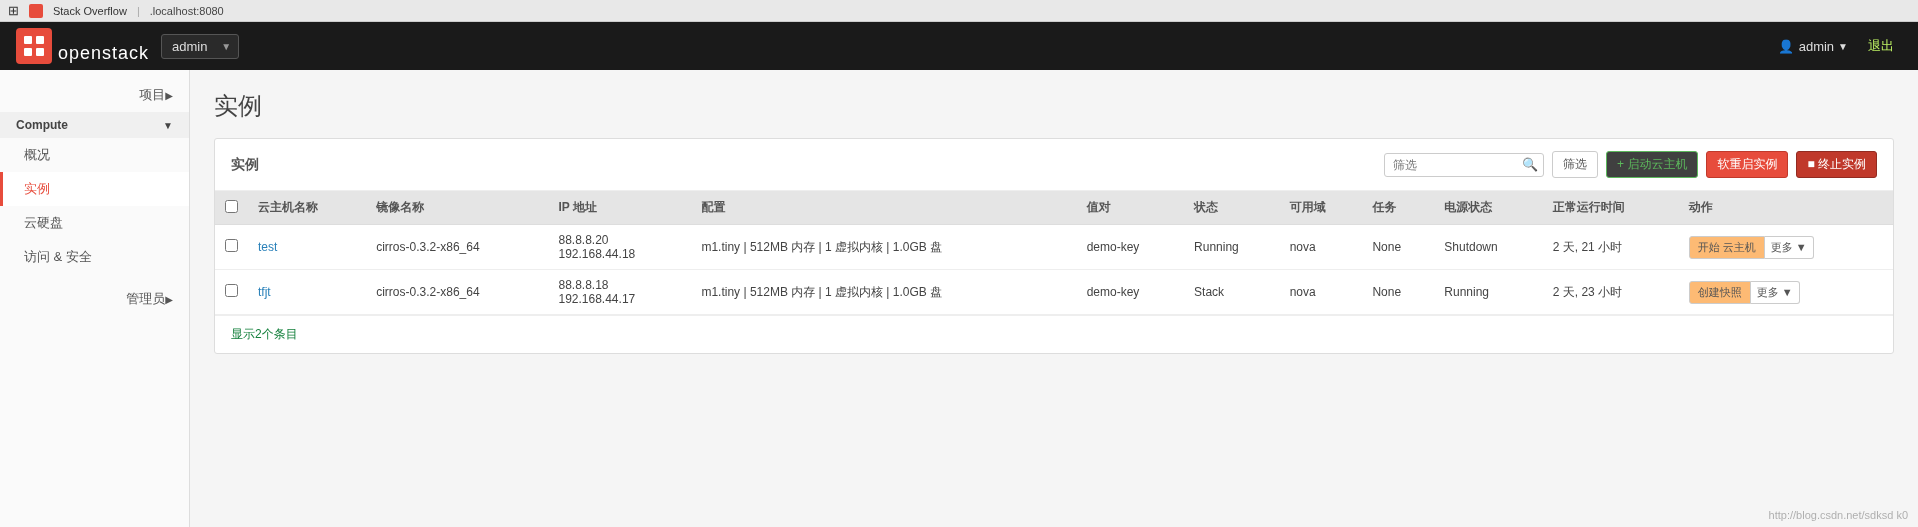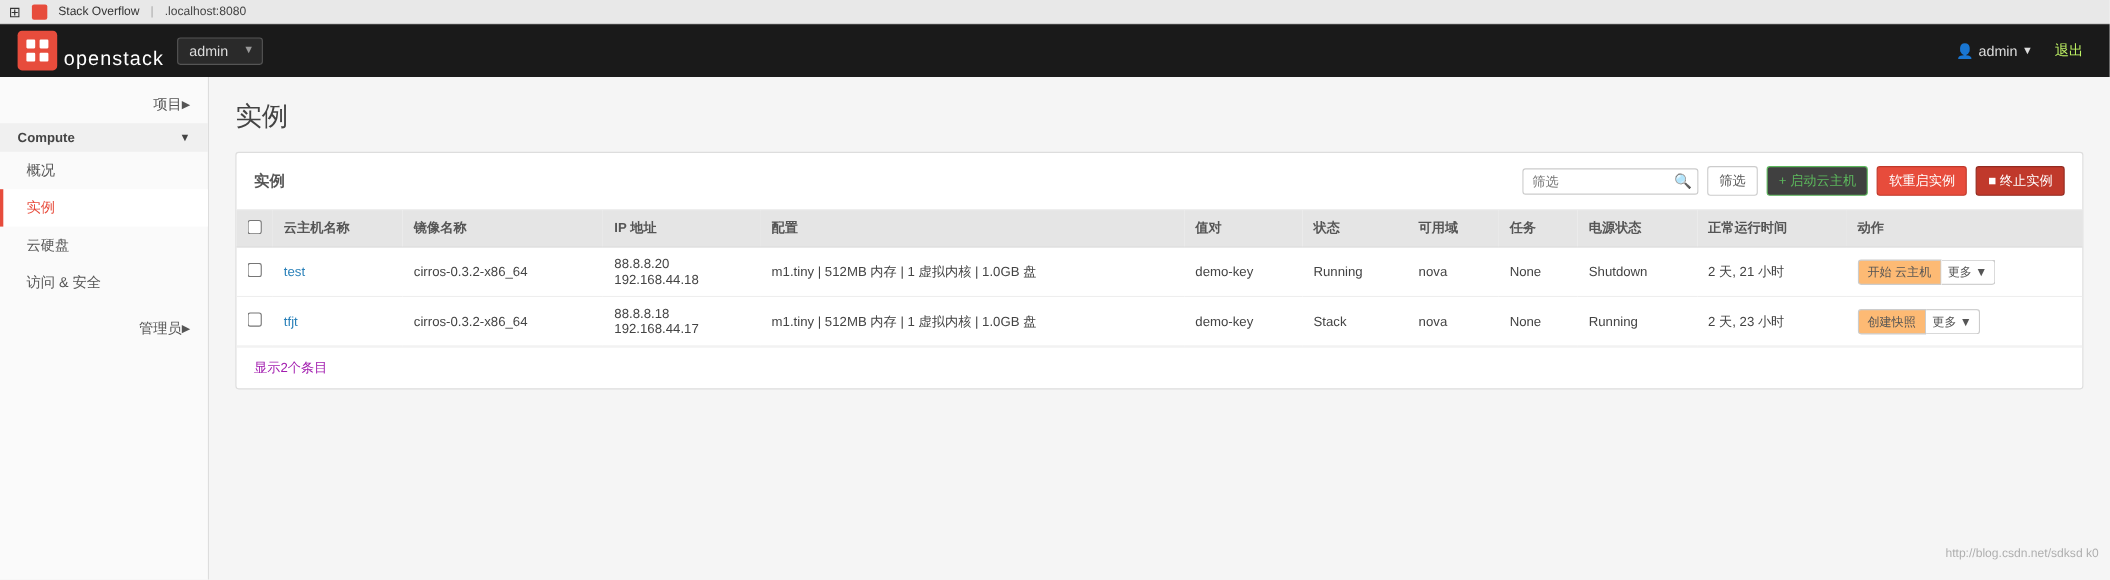"显示2个条目" .panel-footer { color: #a21caf -> #15803d }
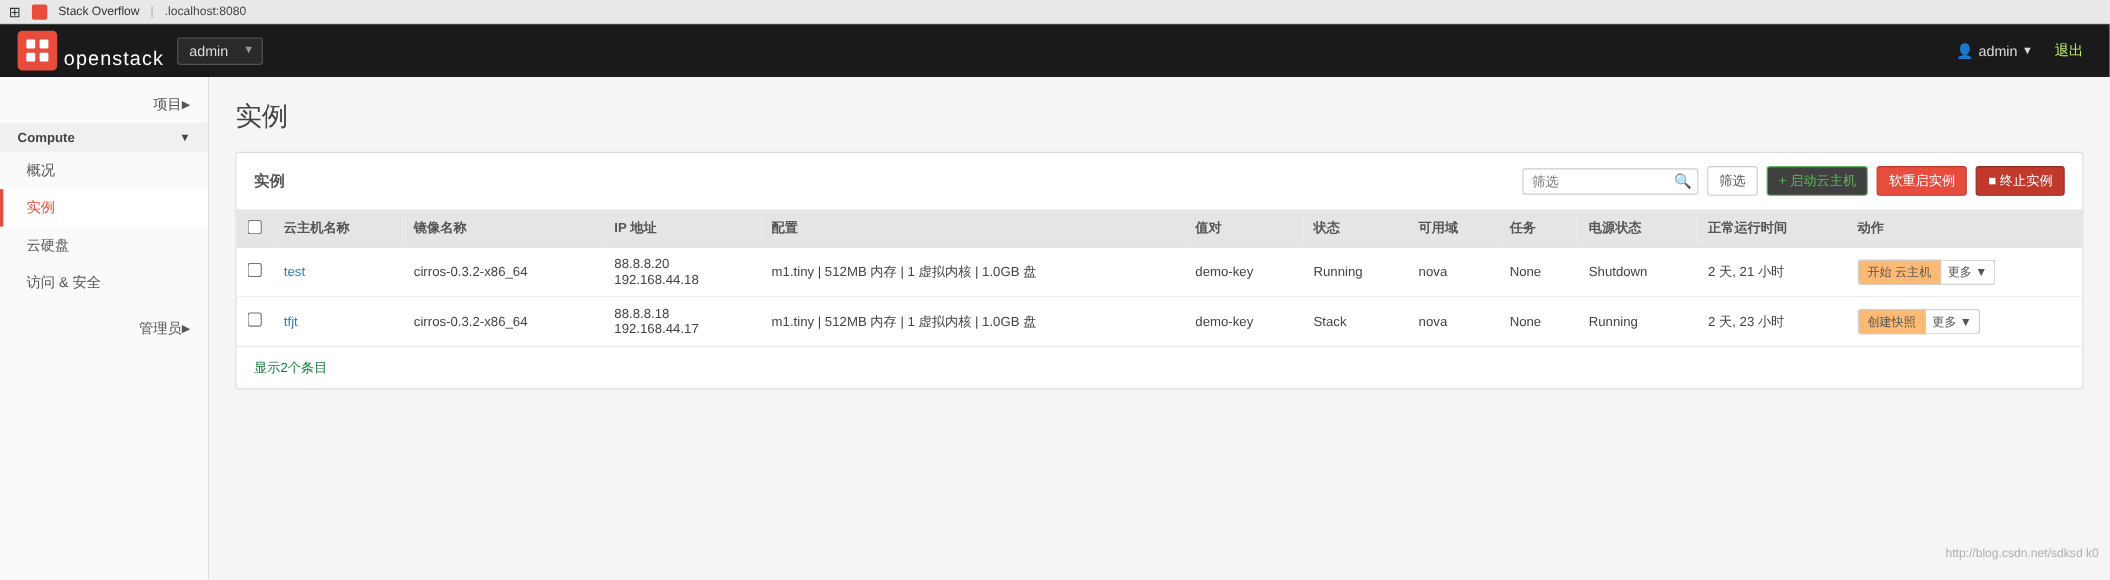"http://blog.csdn.net/sdksd k0" .watermark { bottom: 18px -> 6px }
